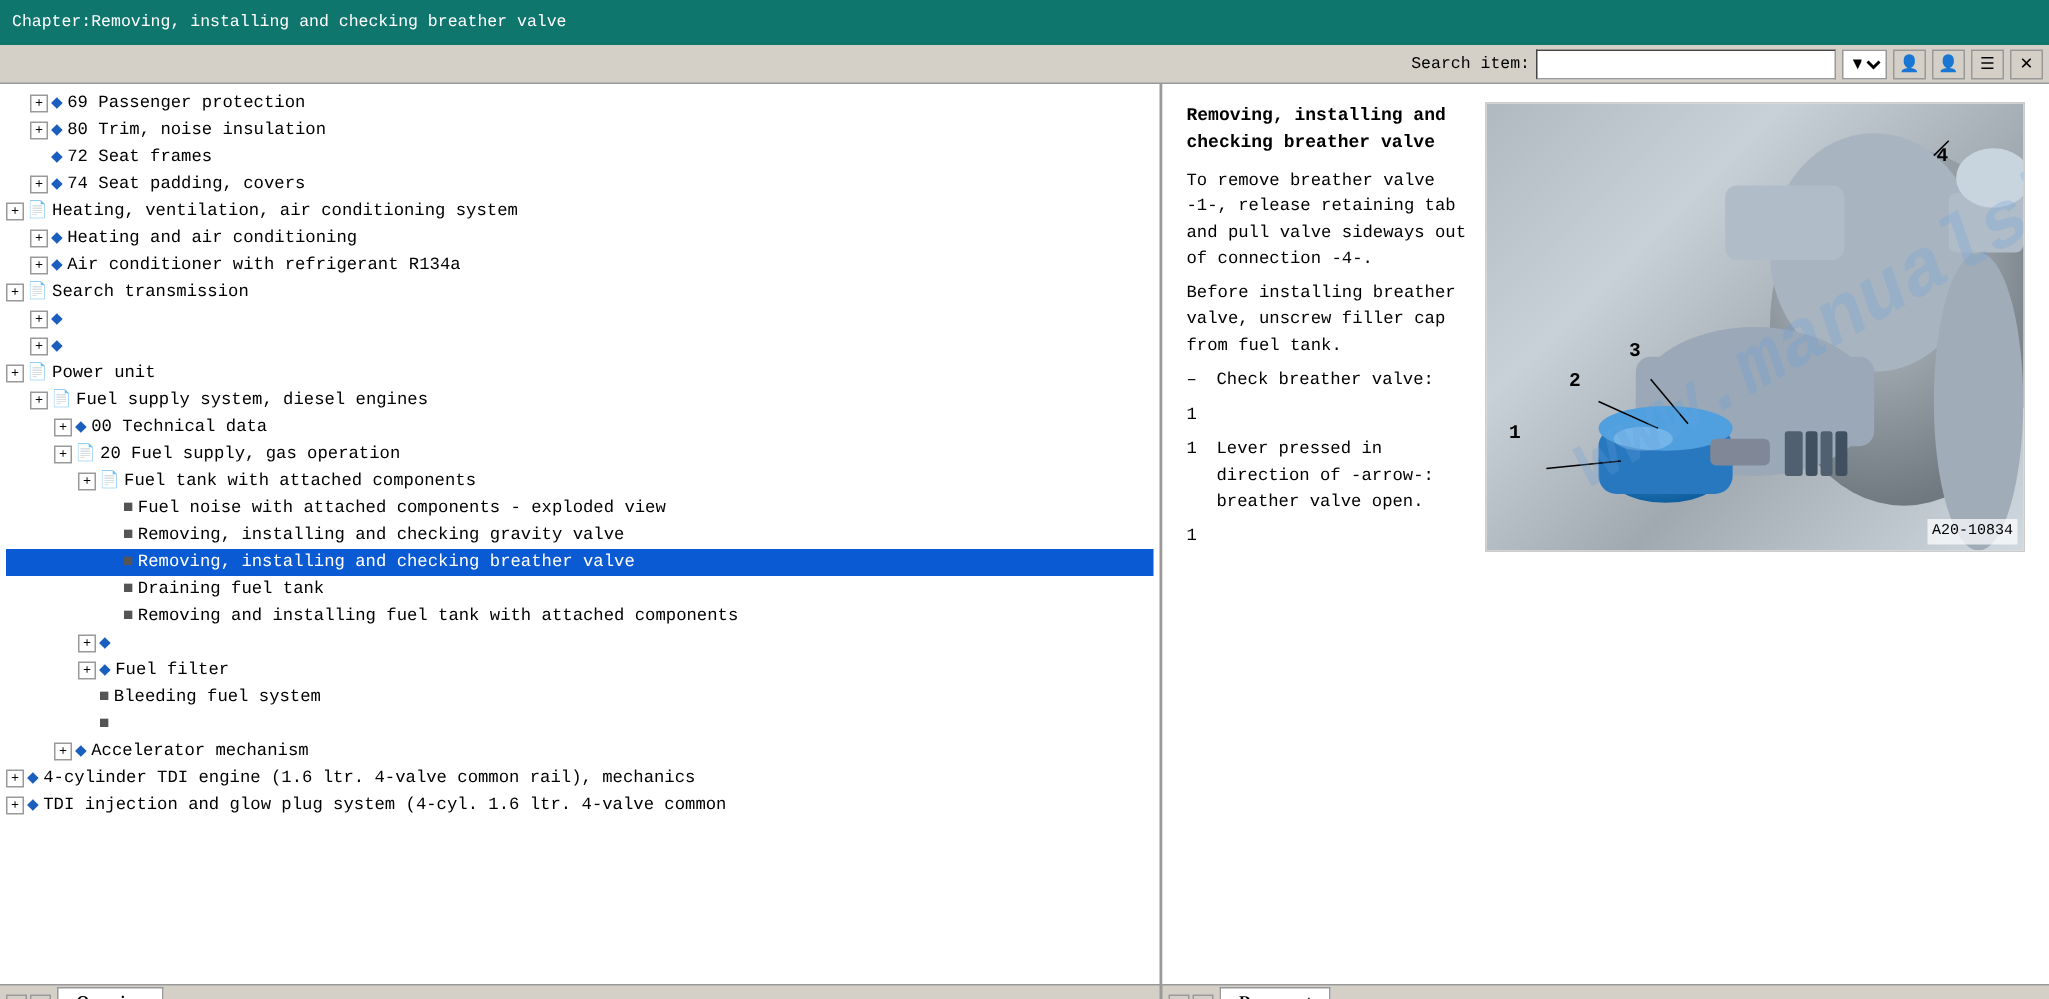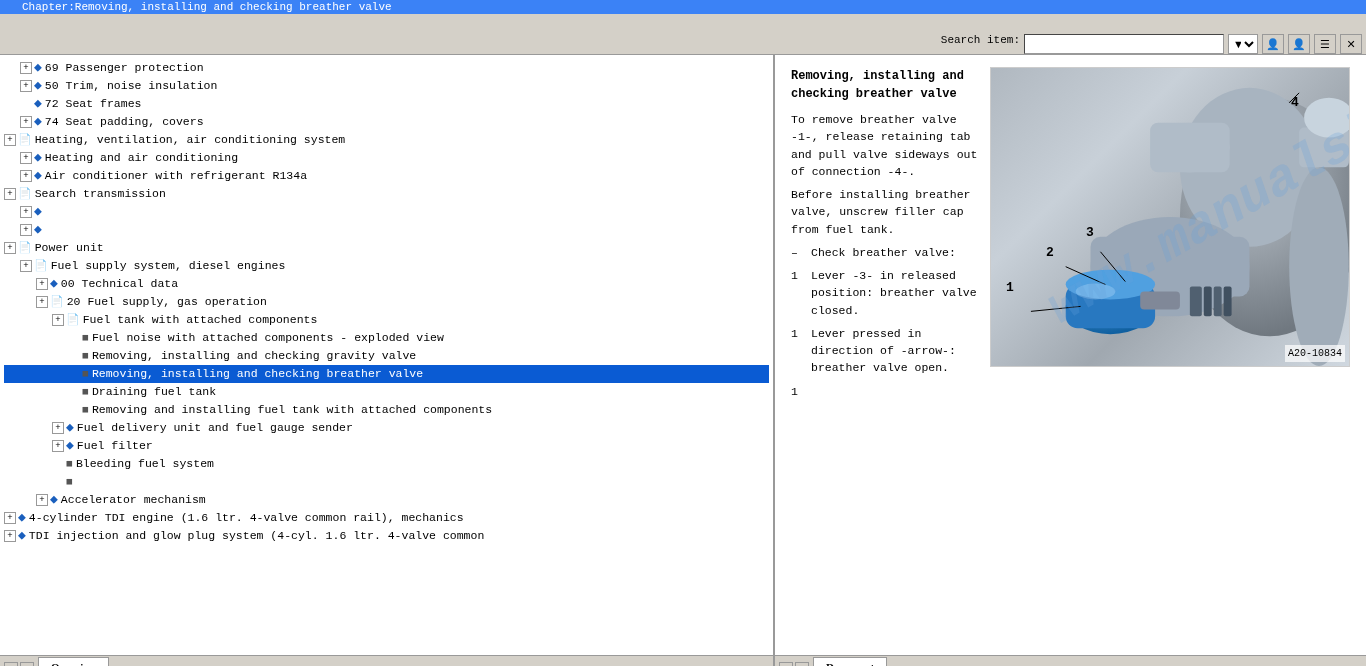"Chapter:Removing, installing and" .title-bar { background: #3b82f6 -> #0f766e; height: 14px -> 30px; padding: 2px 22px -> 2px 8px }
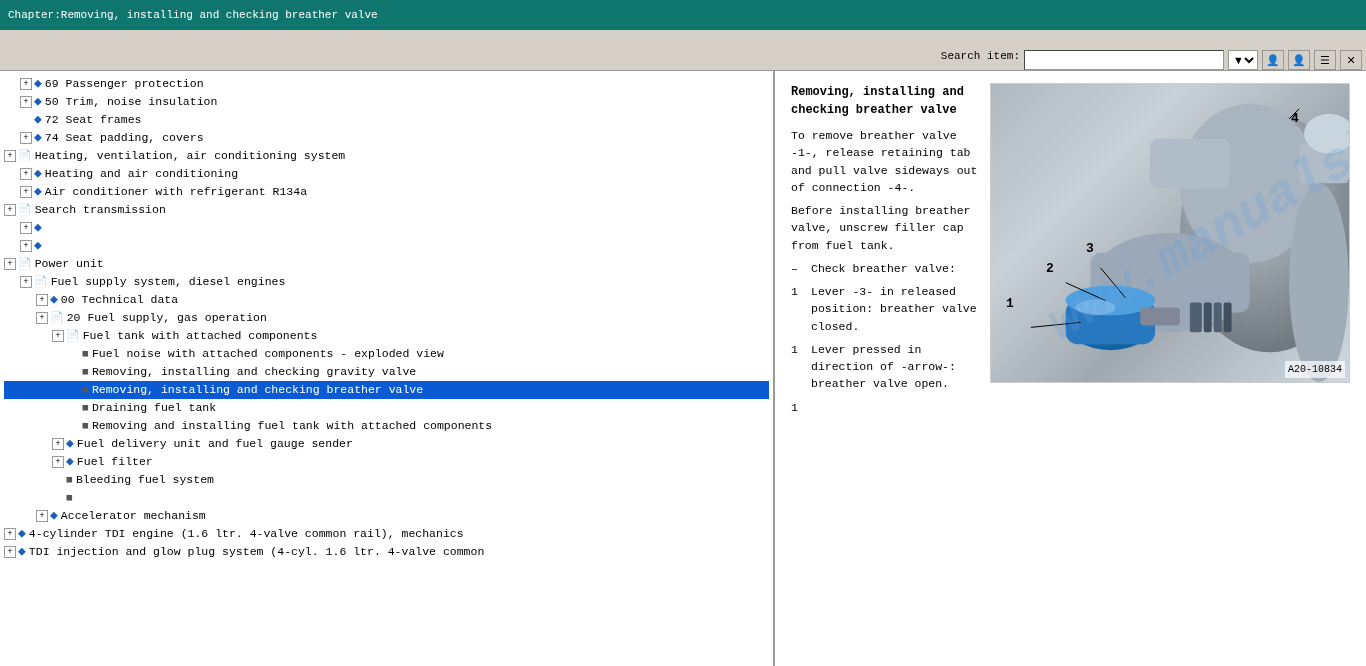"Search item:" .toolbar { align-items: none -> center; padding: 20px 4px -> 6px 4px }
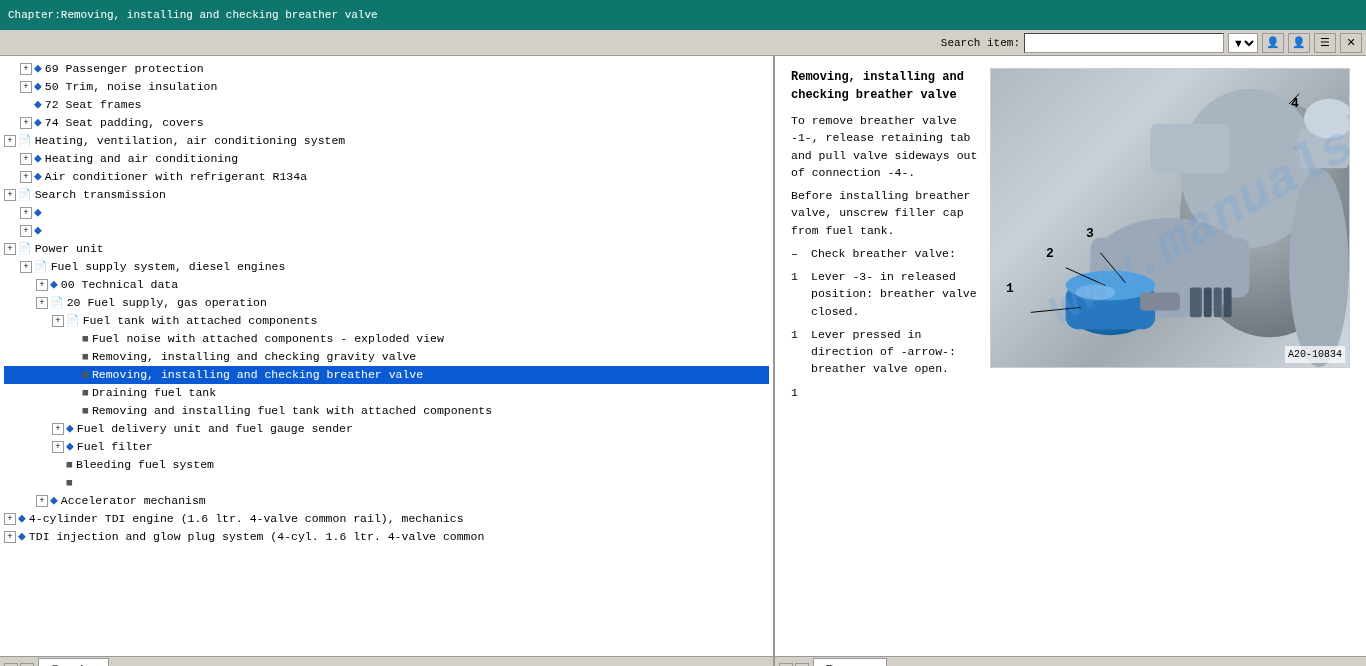"50 Trim, noise insulation" span { text: 50 -> 80 }
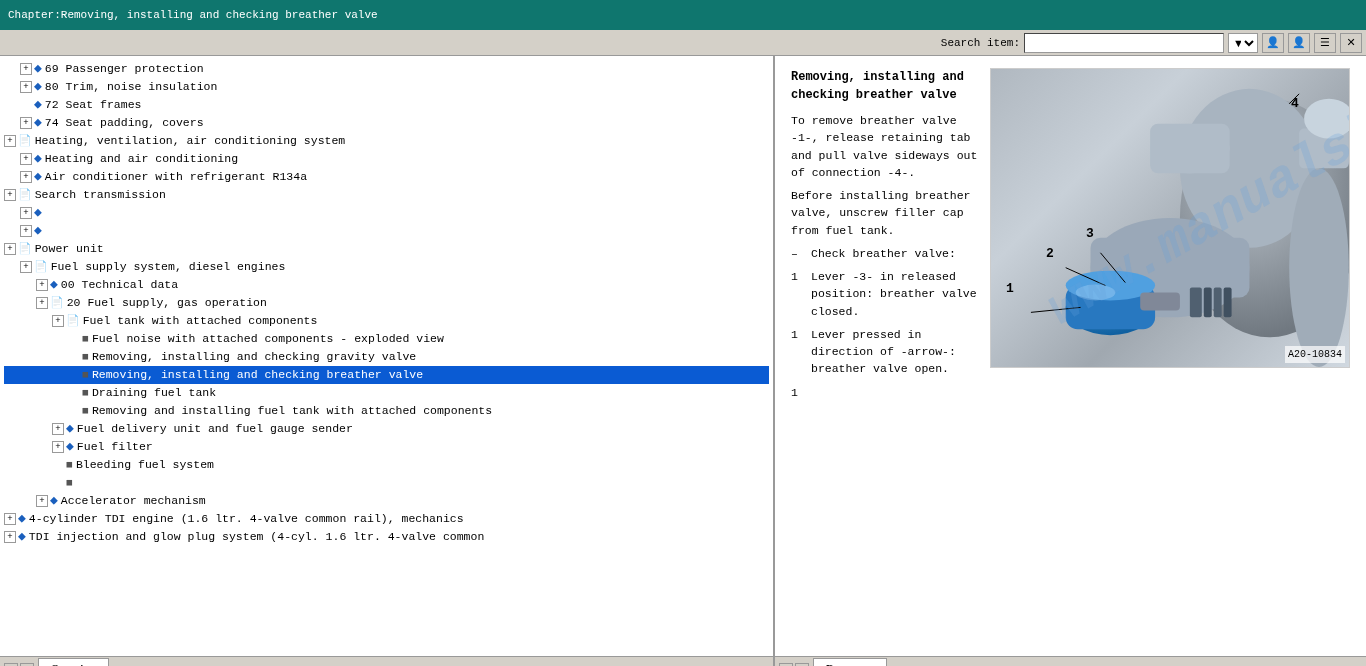"Lever -3- in released position:" span { html: <span>Lever -3- in released position: breather valve closed.</span> -> none }
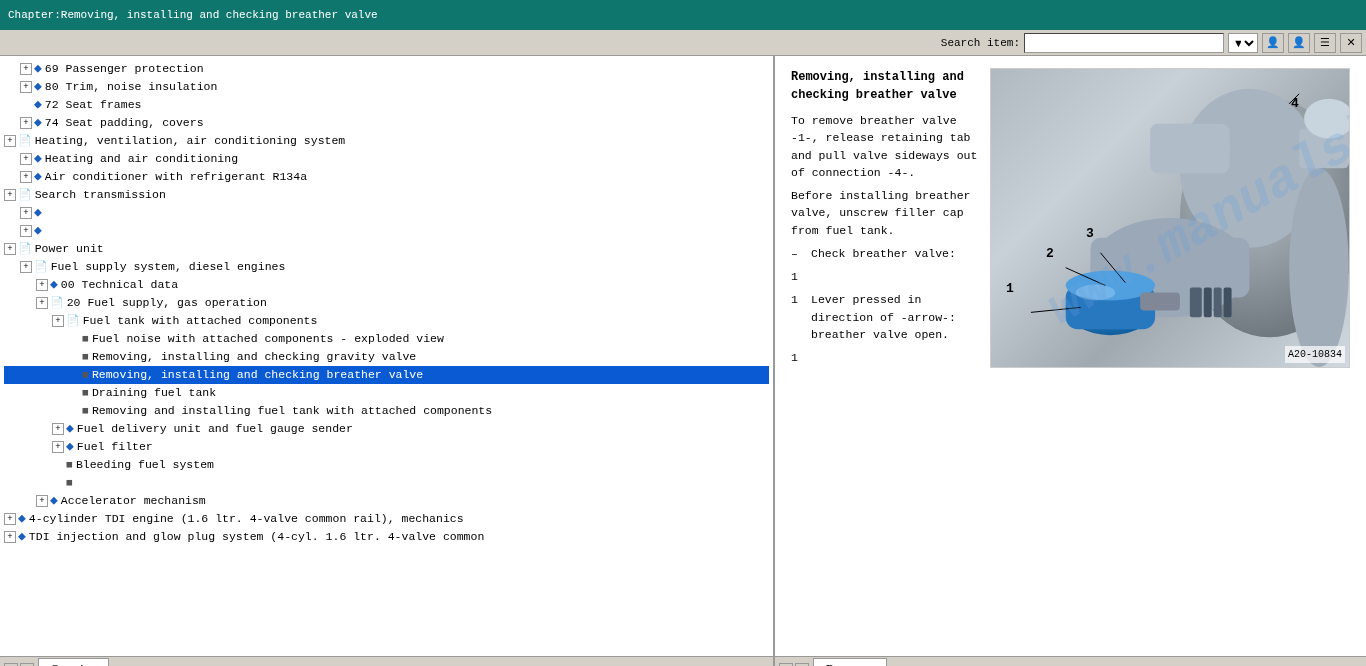"Fuel delivery unit and fuel" span { html: <span>Fuel delivery unit and fuel gauge sender</span> -> none }
